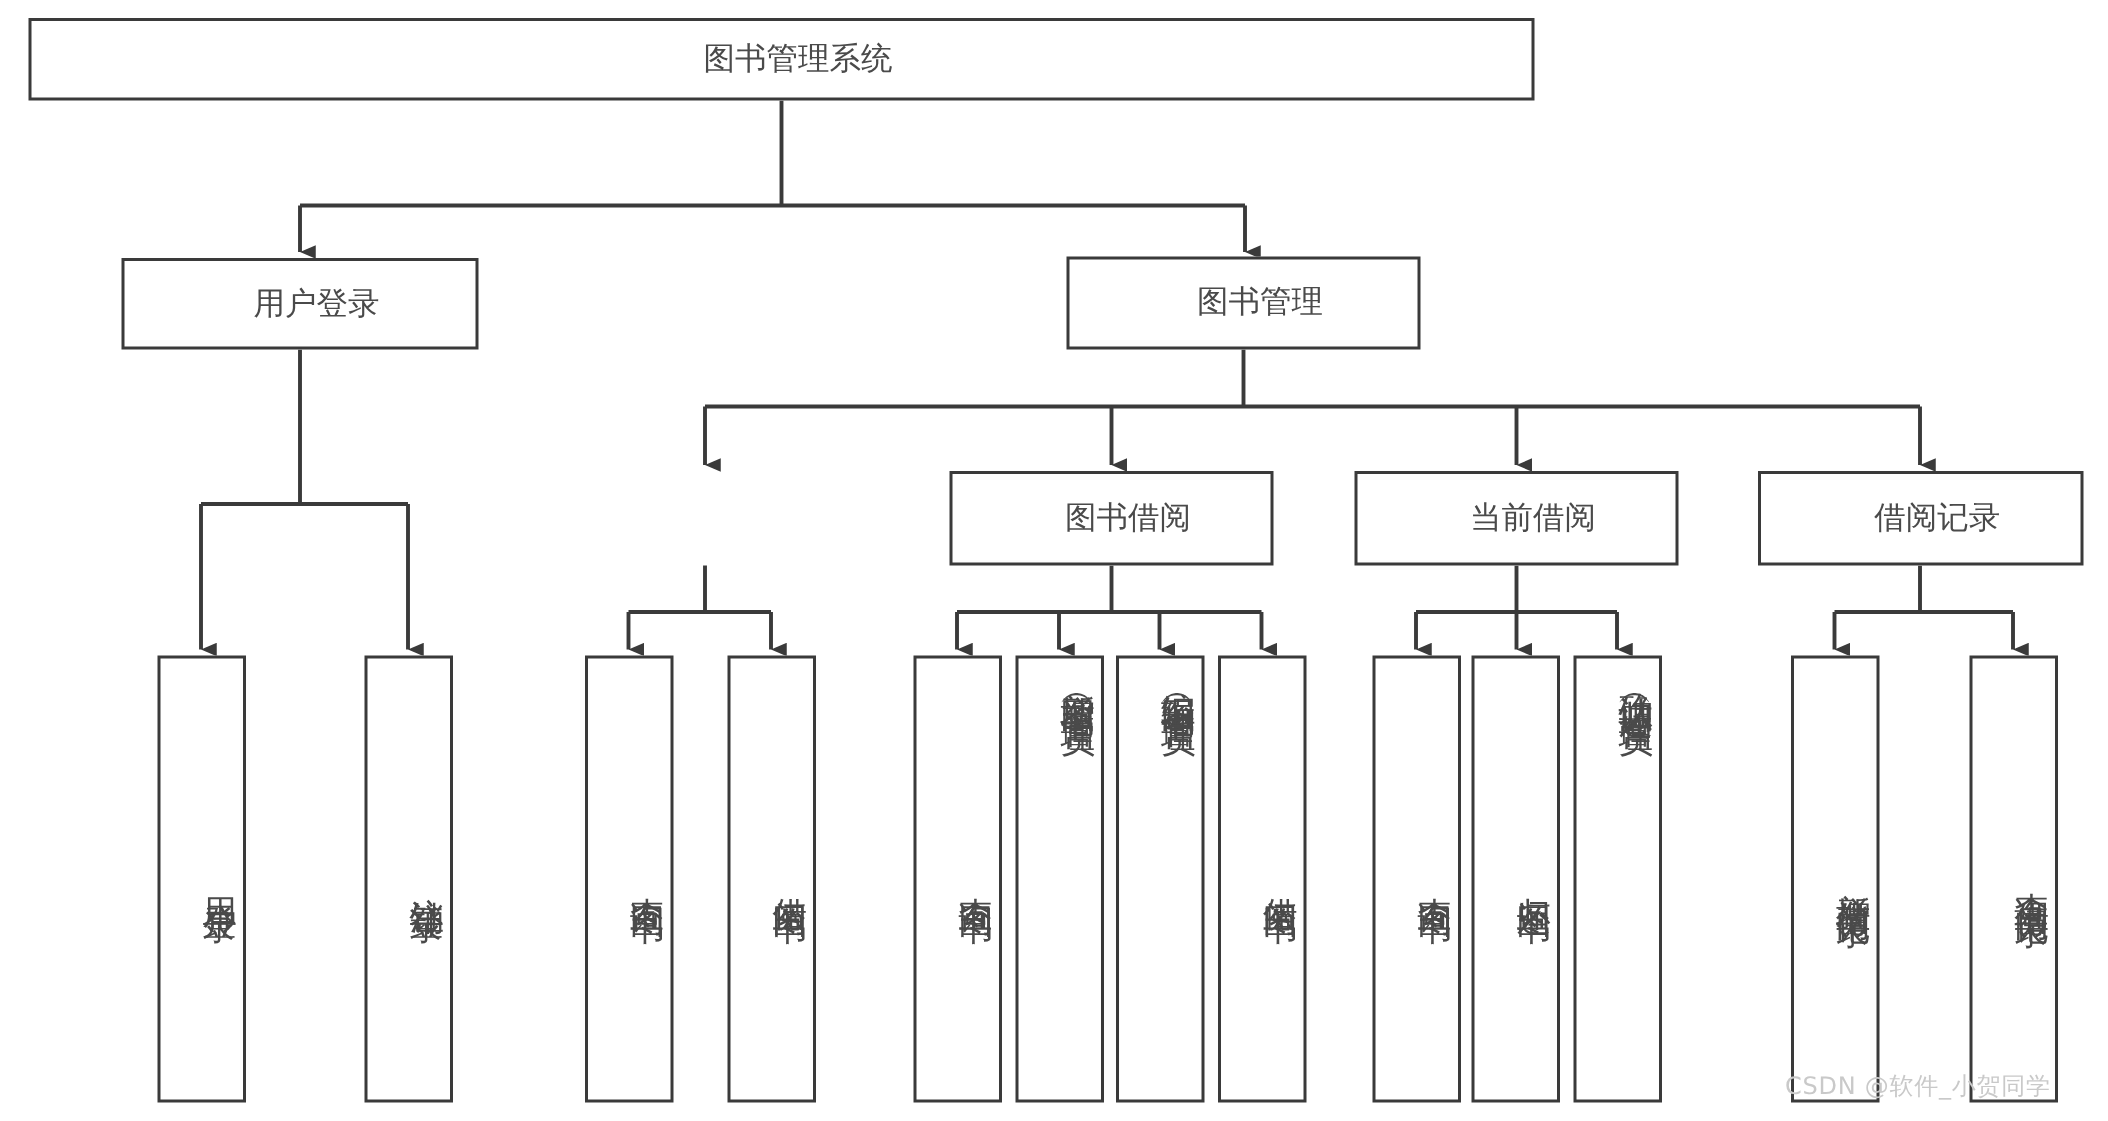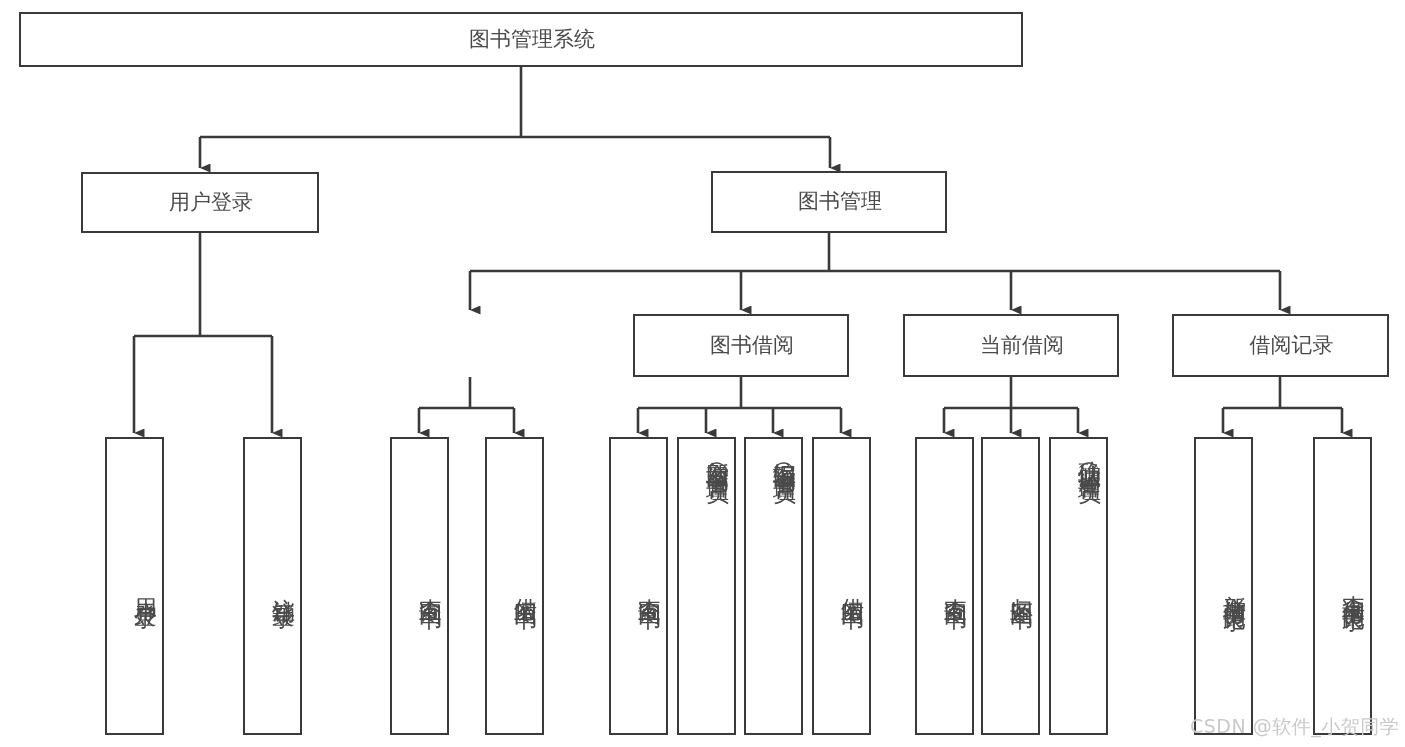"CSDN @软件_小贺同学" .watermark { font-size: 19px -> 16px }
